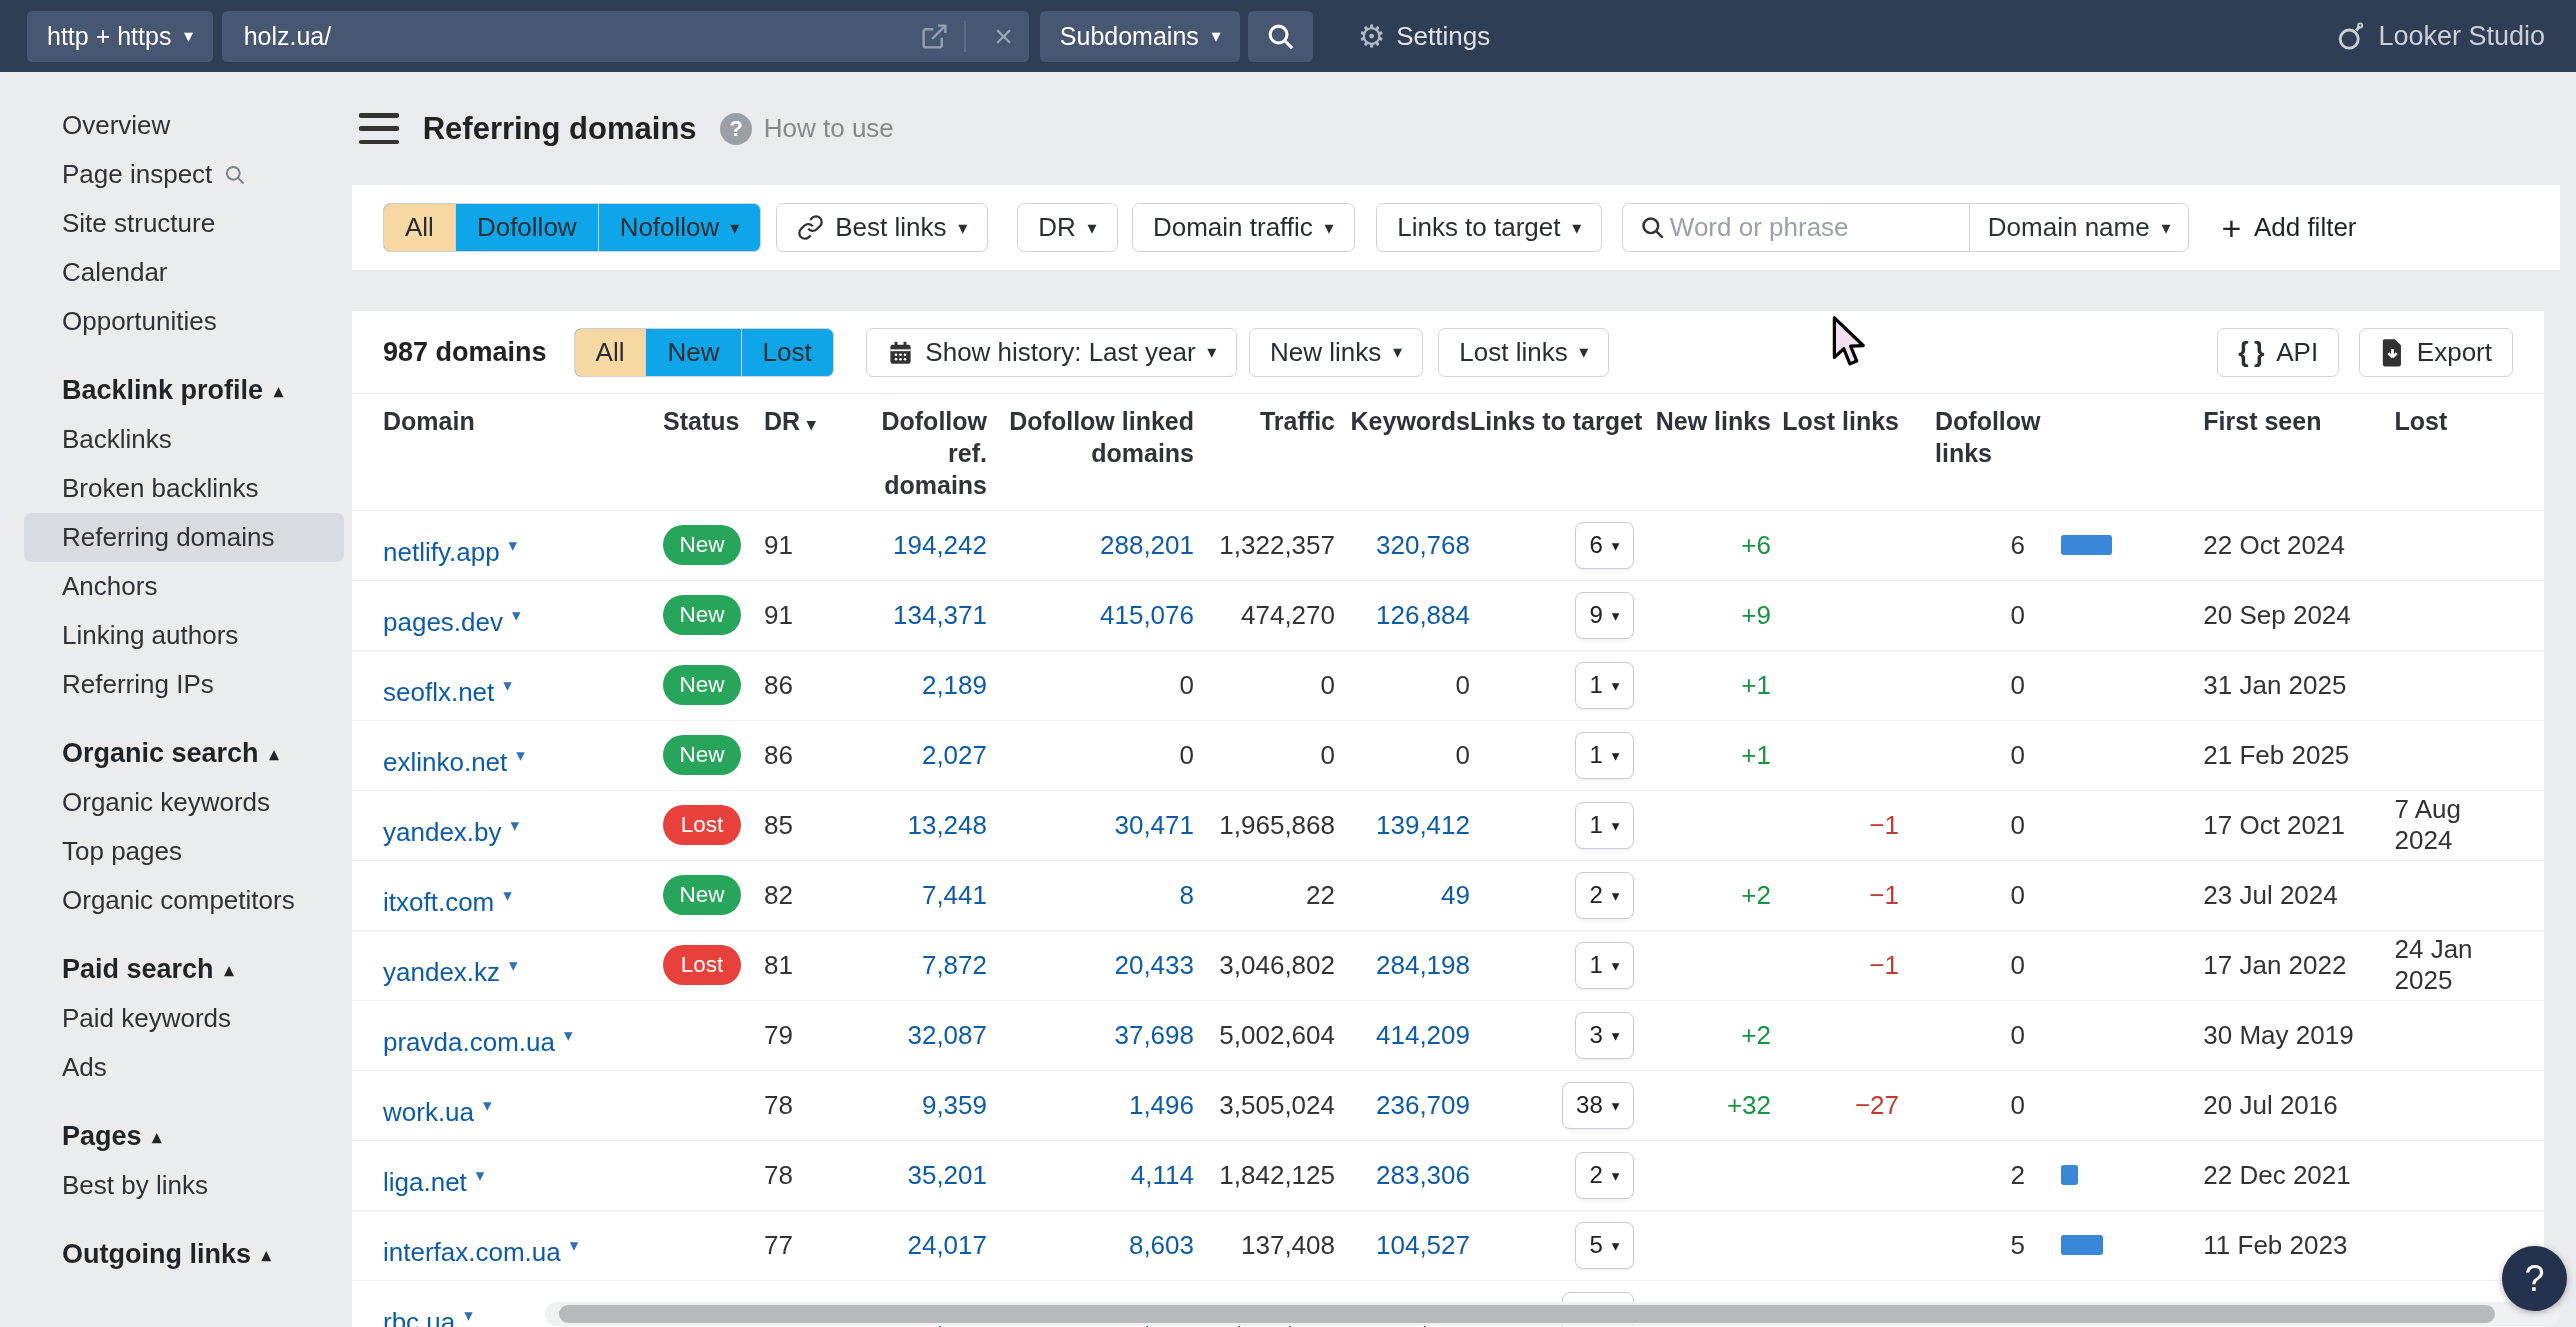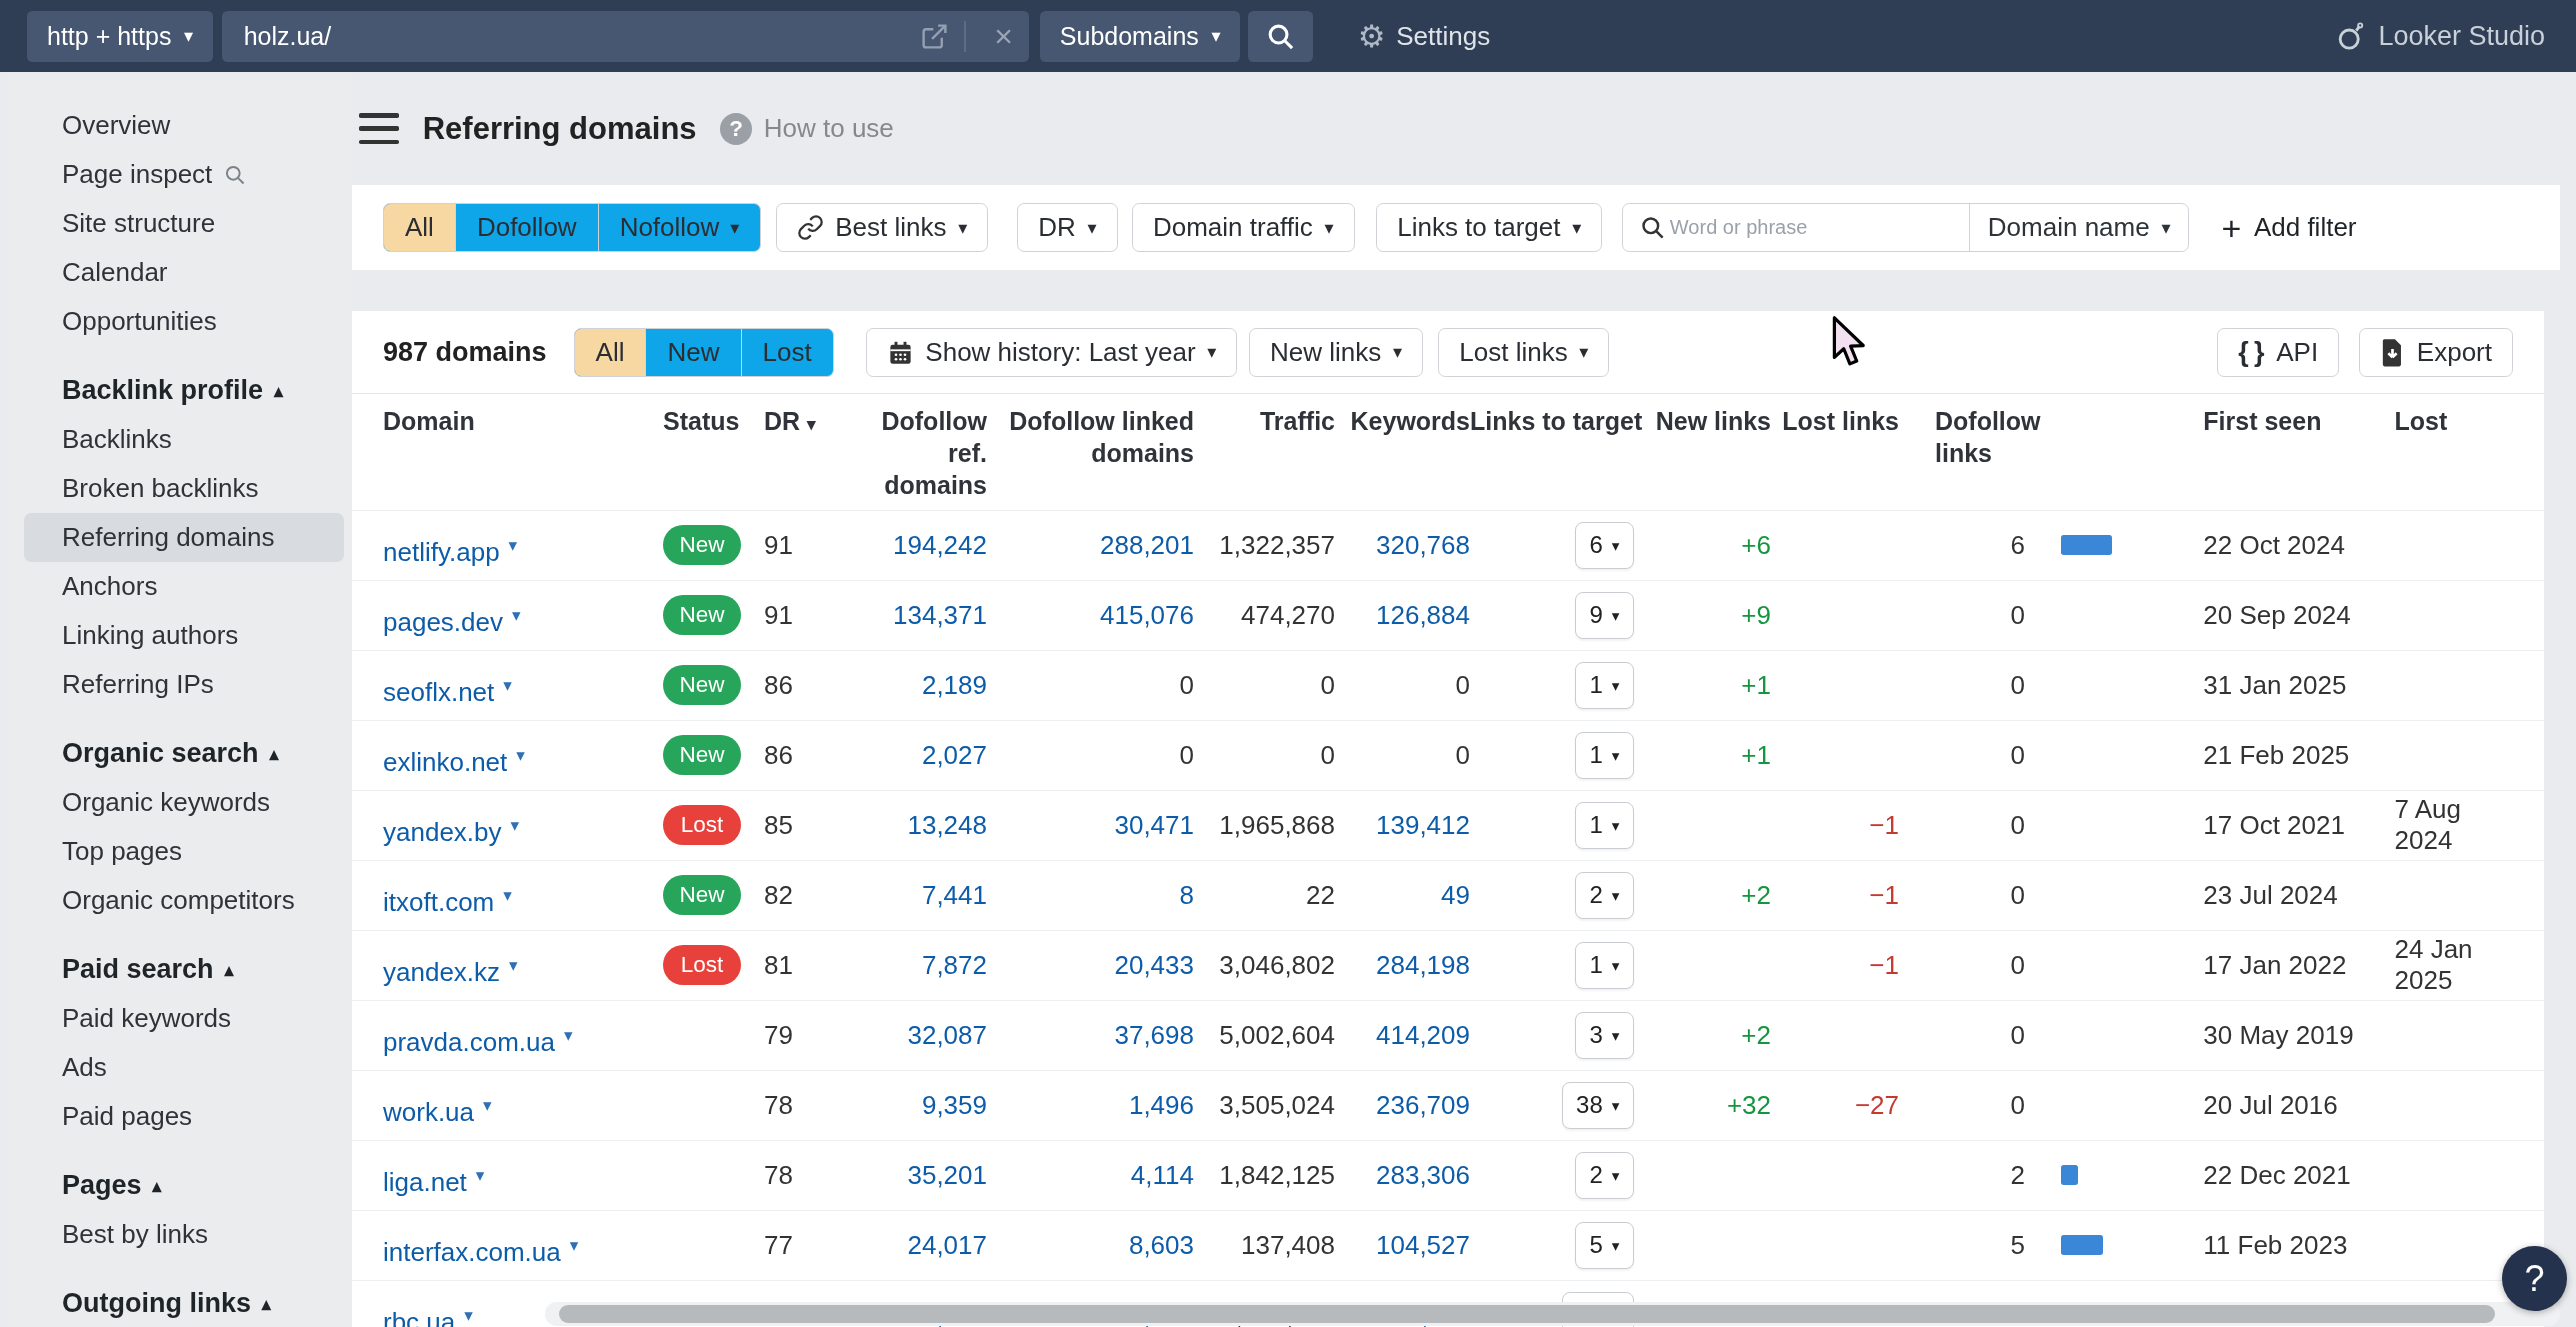"Word or phrase" .combo input { font-size: 20px -> 26px }
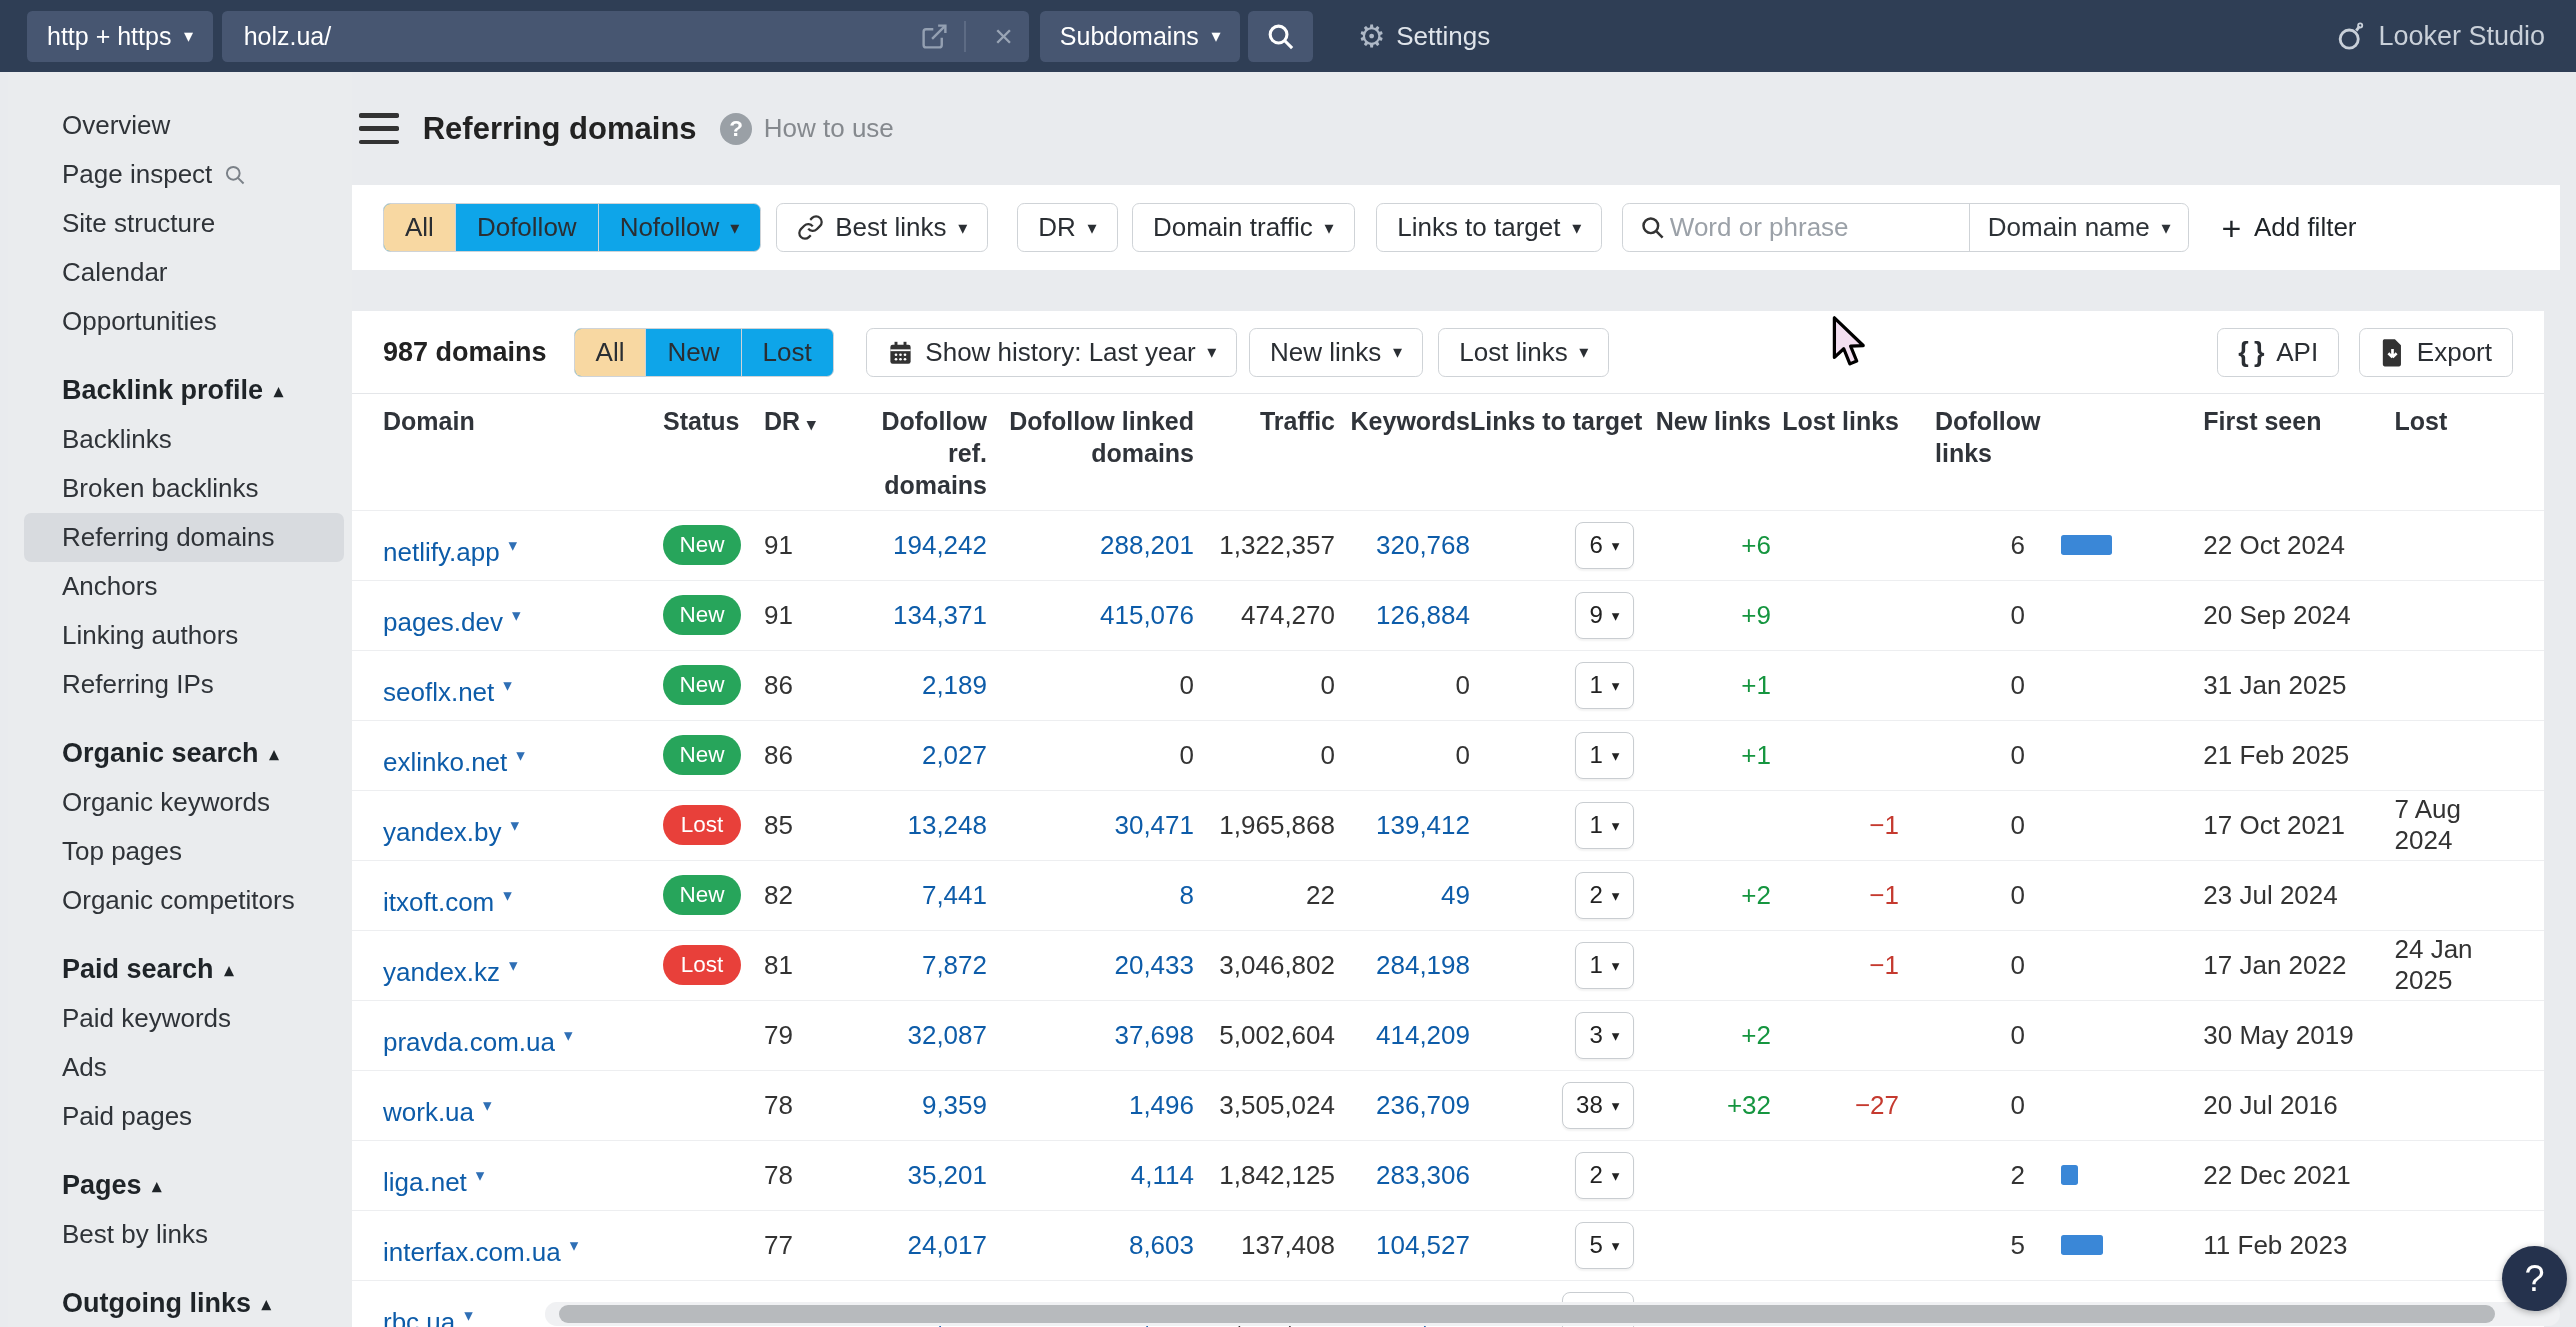"Paid pages" div.sb-item { html: <div> <span>Paid pages</span> </div> -> none }
